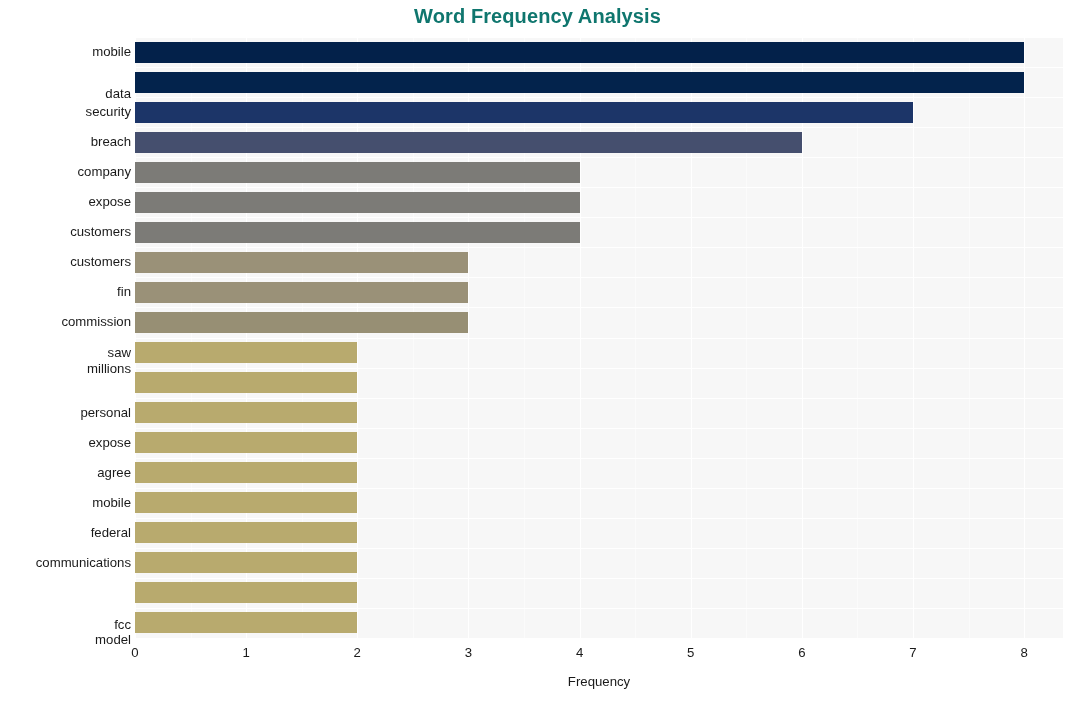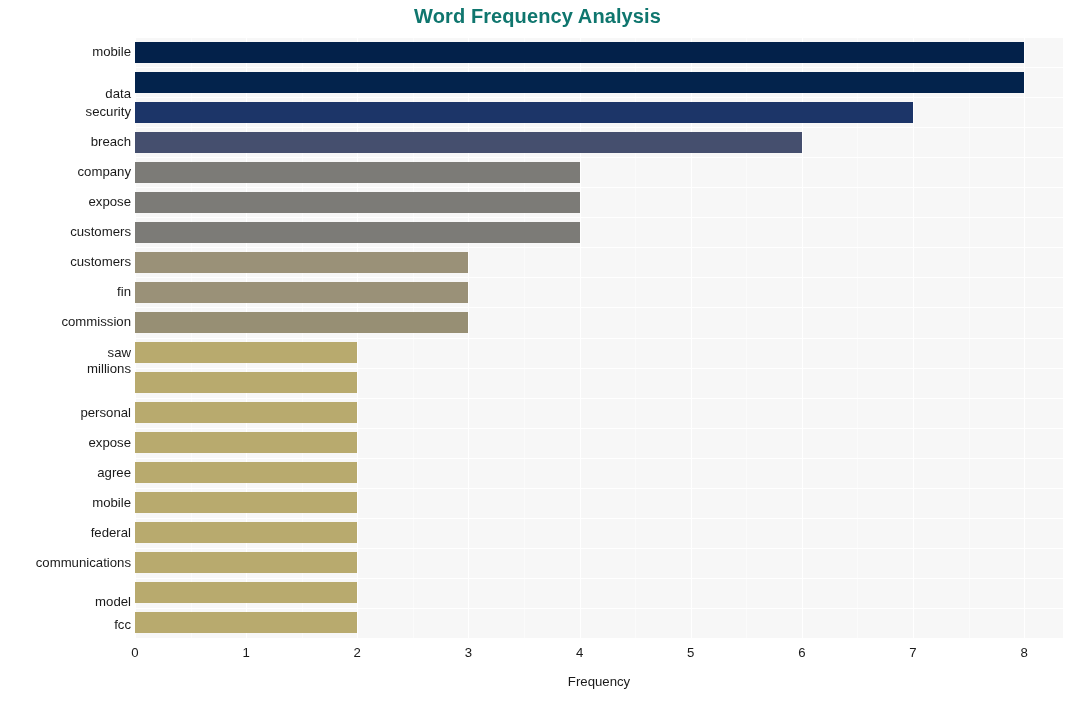"model" div.ytick { top: 558px -> 596px }
